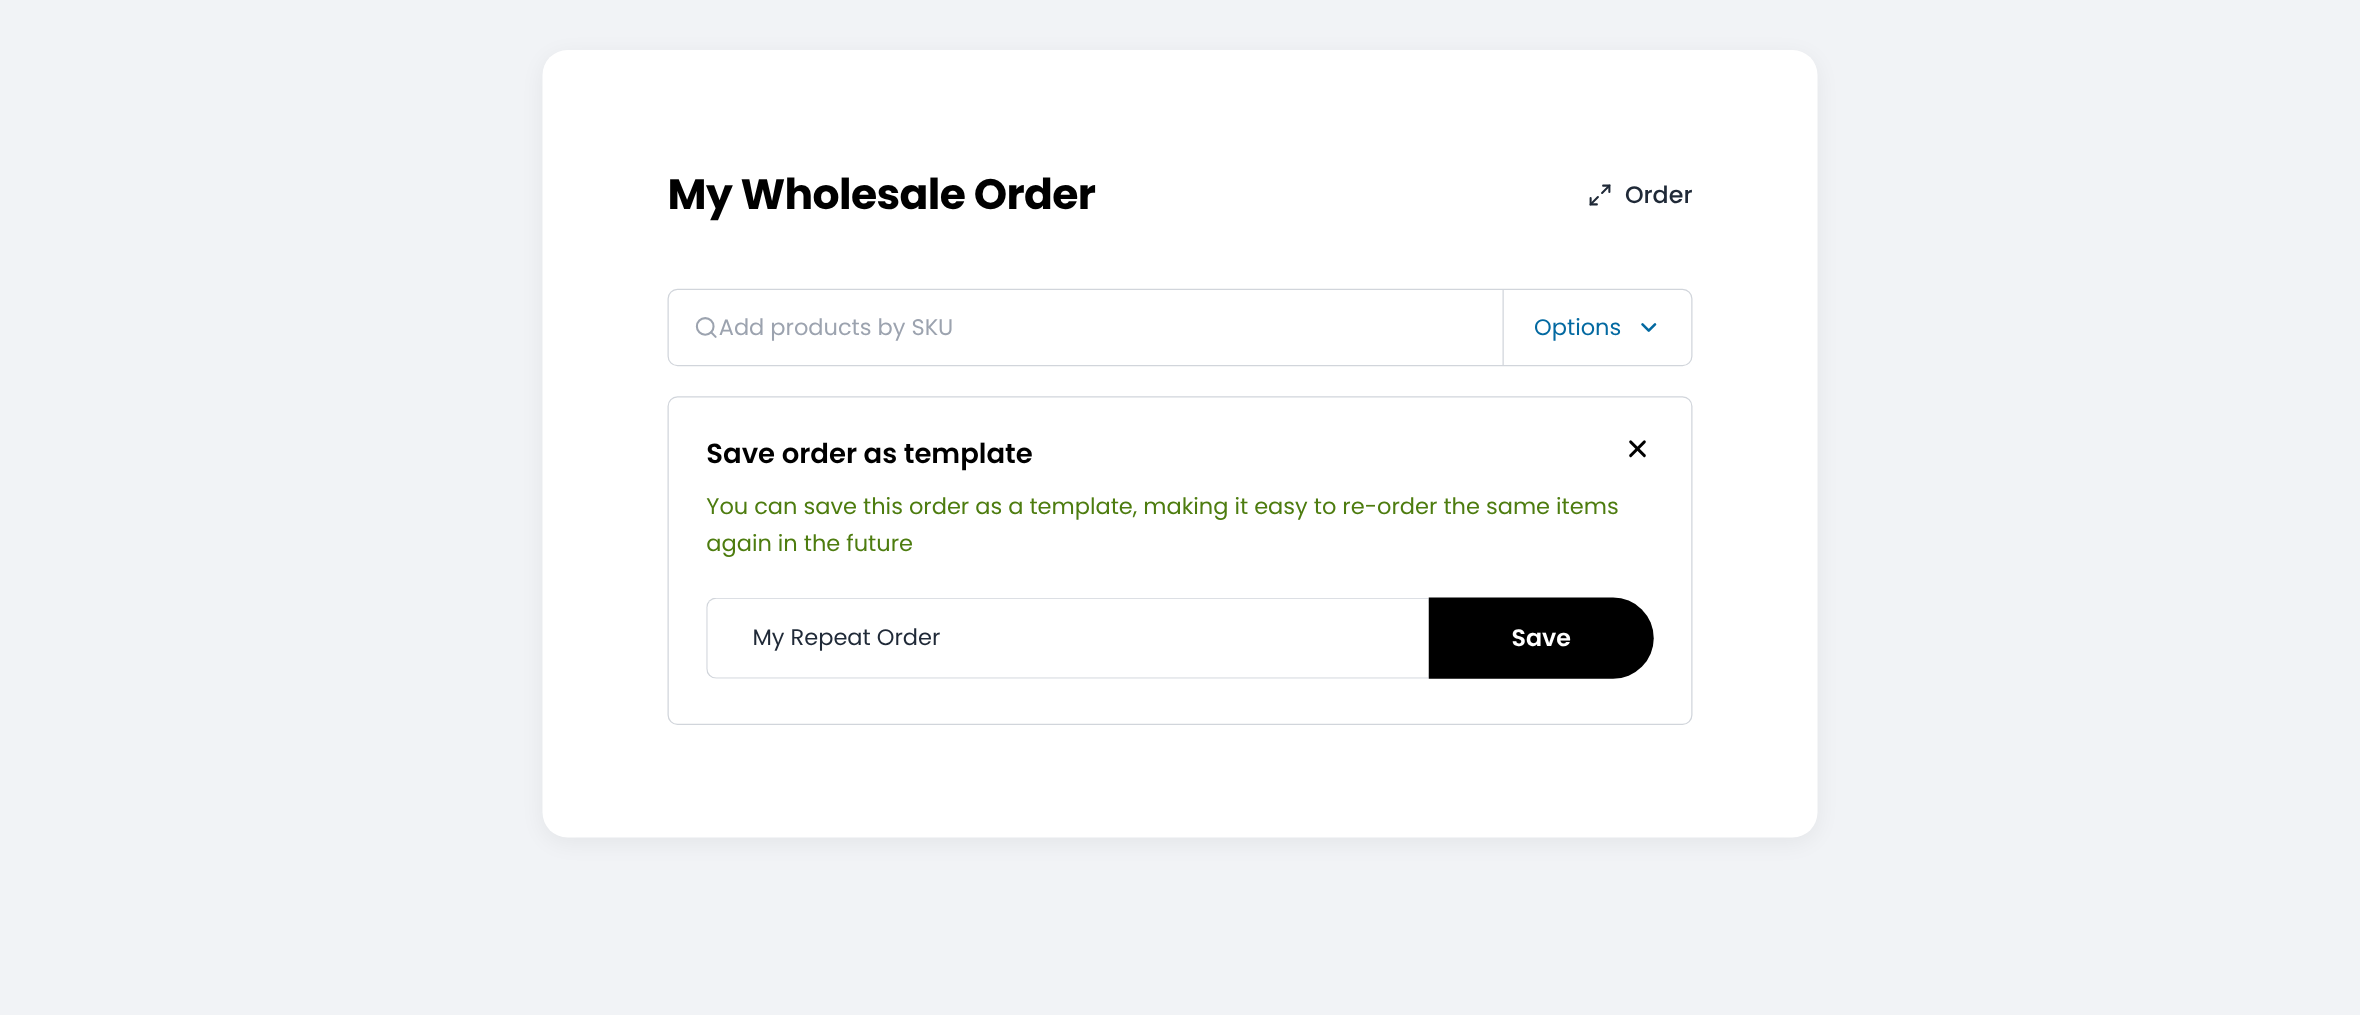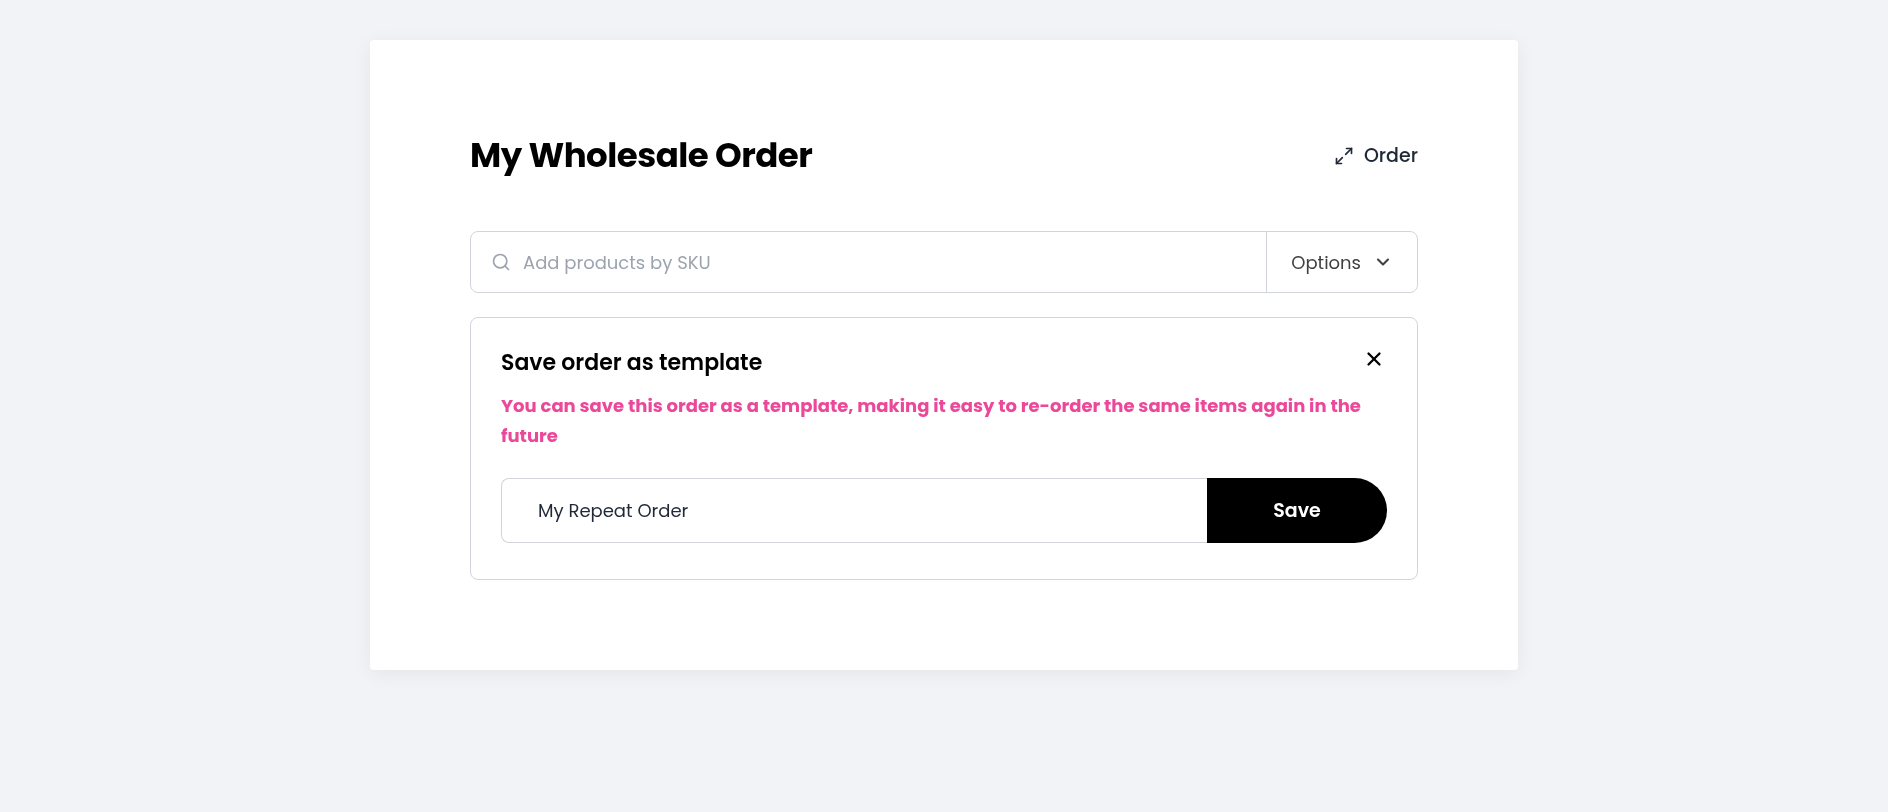"My Wholesale Order" .card { border-radius: 4px -> 20px; width: 1148px -> 1020px }
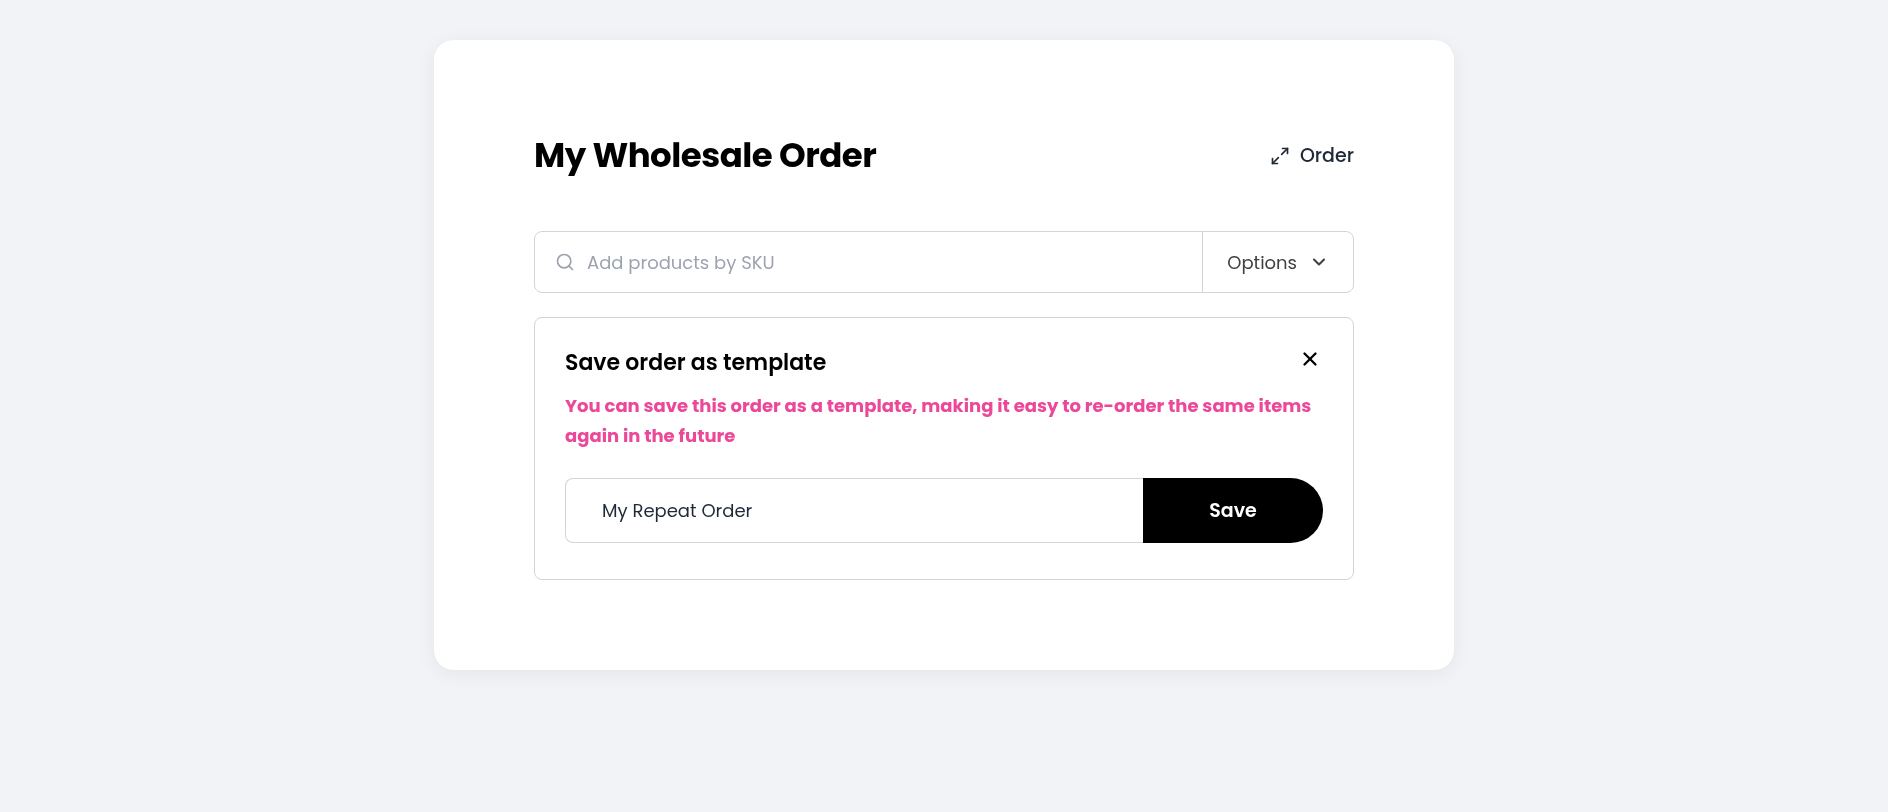"Add products by SKU" .search-section { gap: 12px -> none }
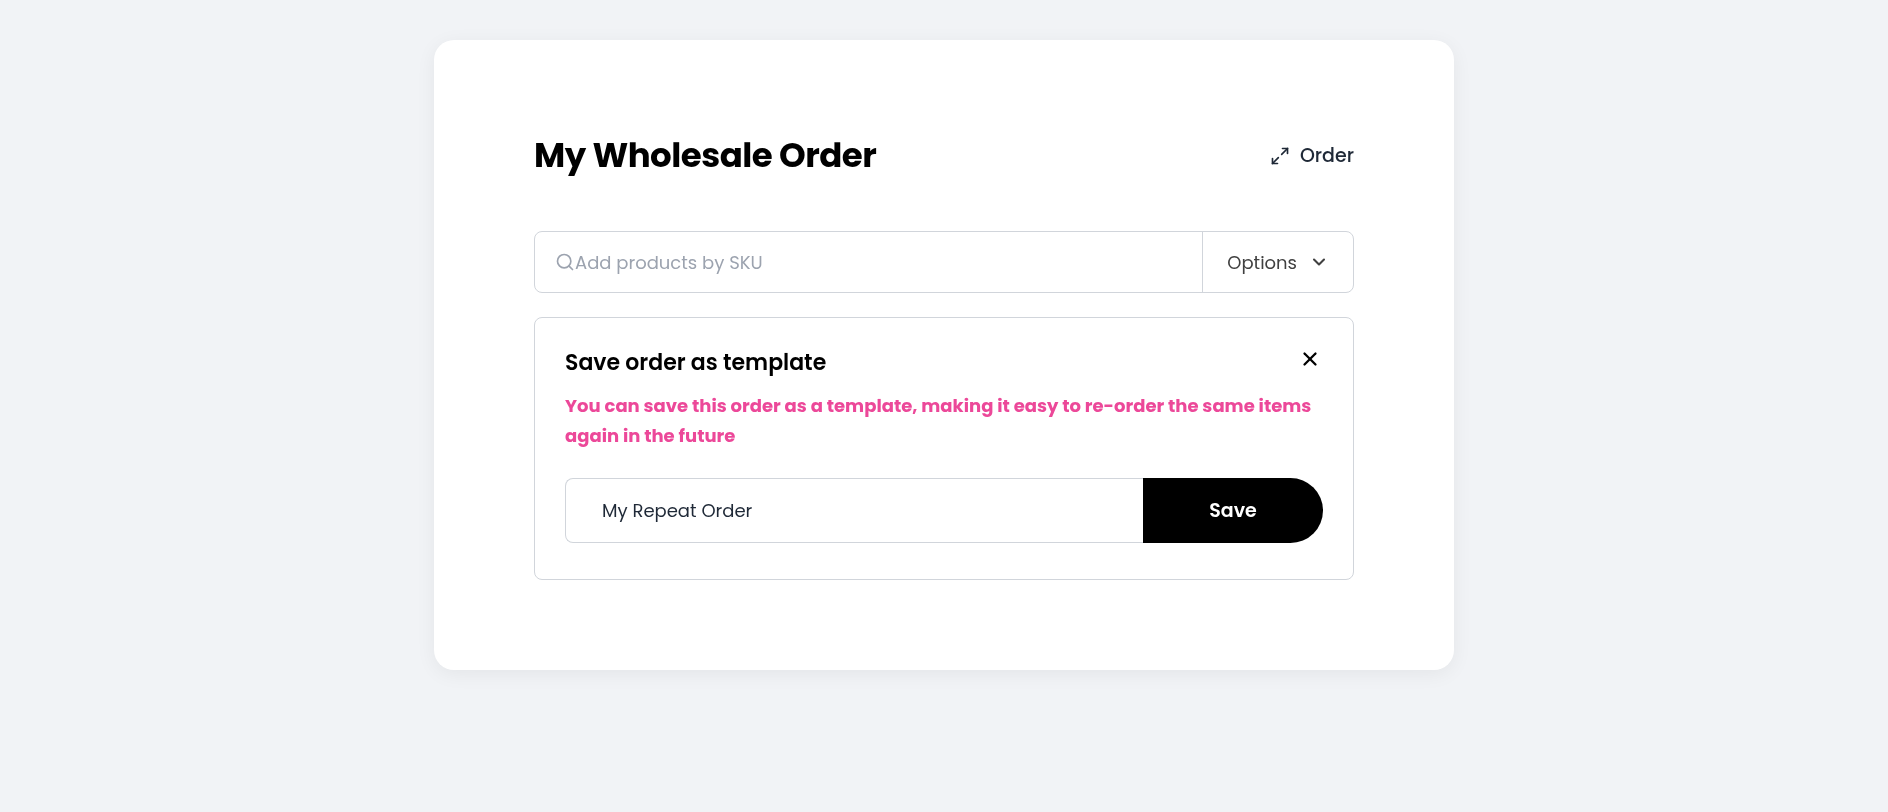"Options" .options-section { color: #404040 -> #0369a1 }
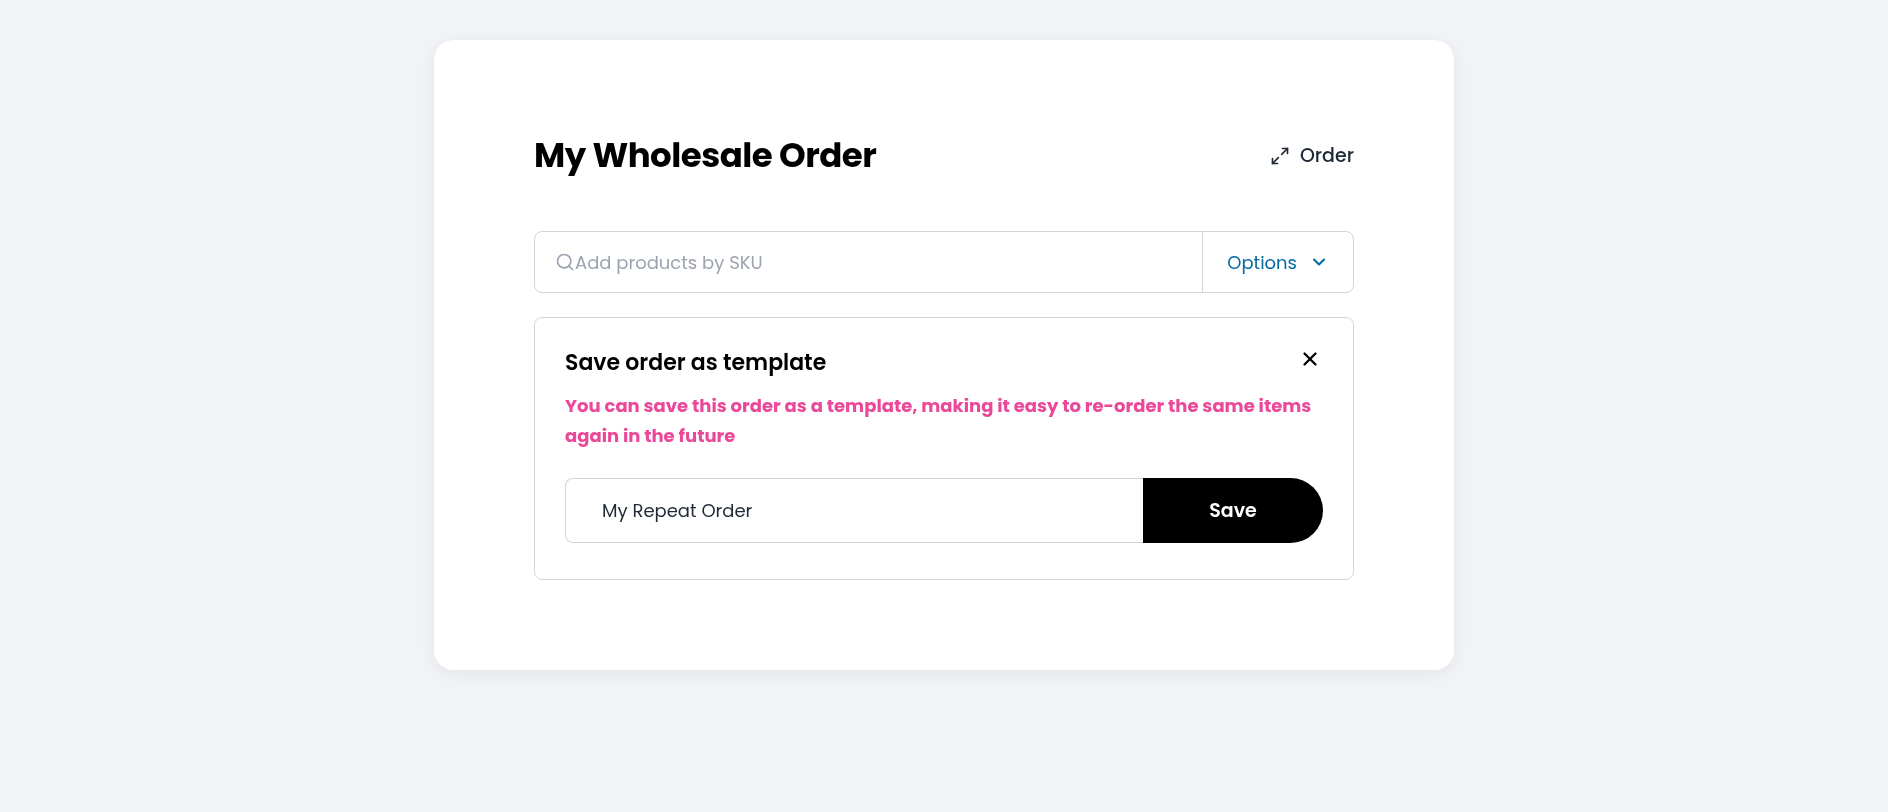"You can save this order" .template-desc { color: #ec4899 -> #4d7c0f; font-weight: bold -> none }
